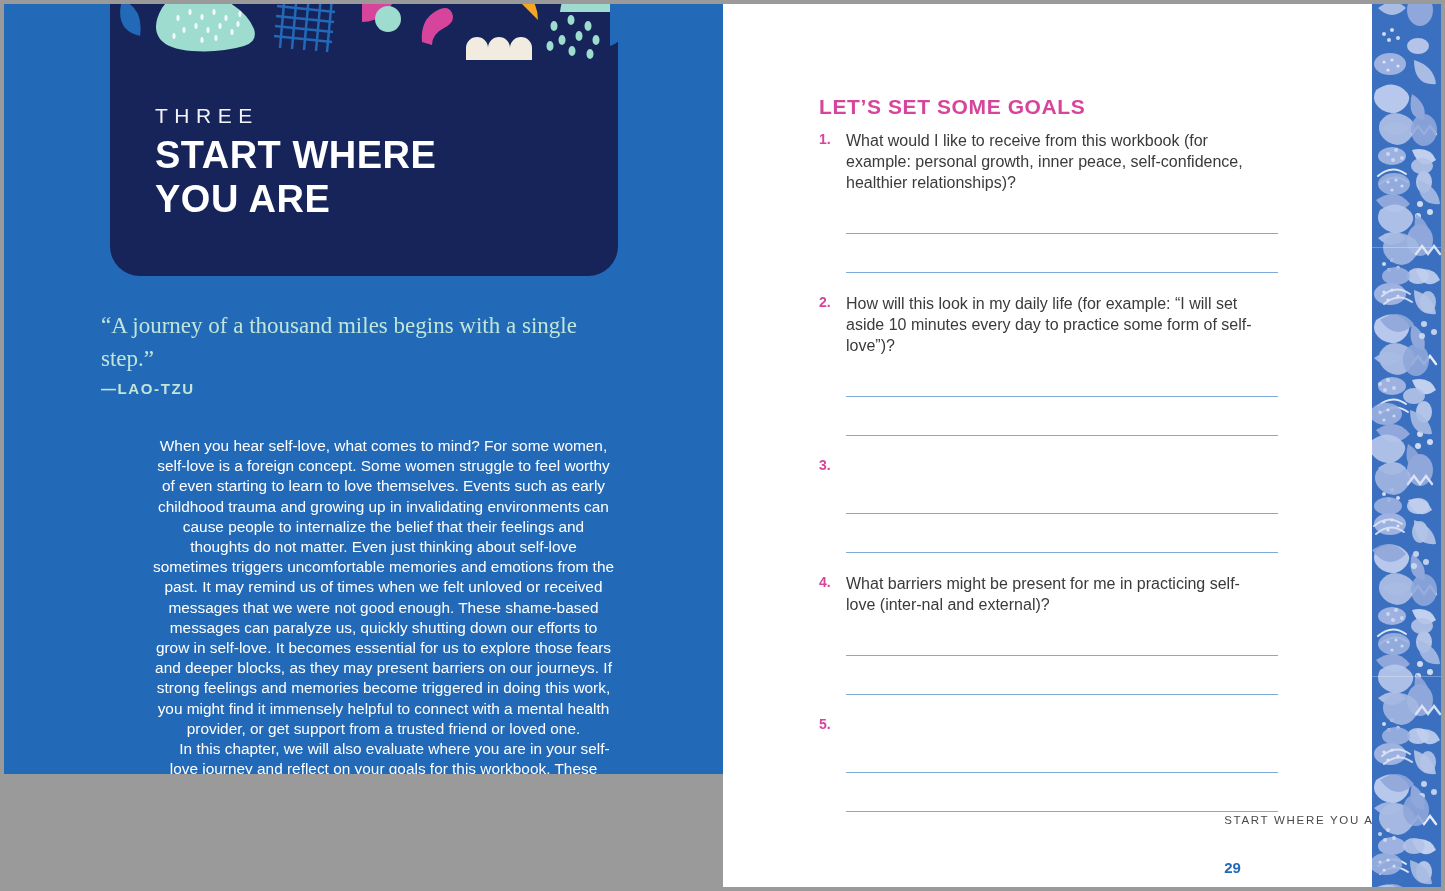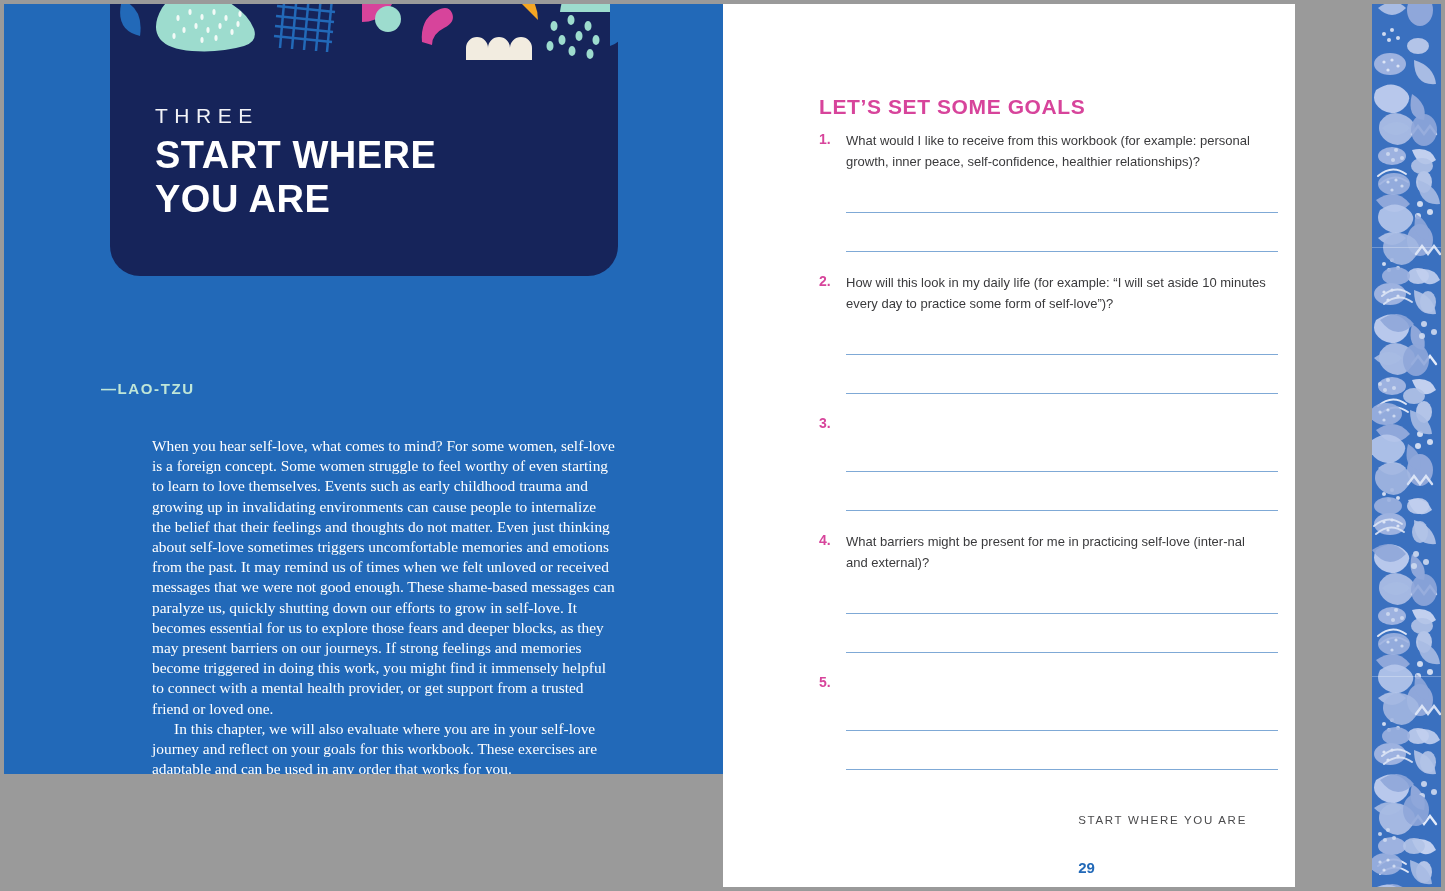"LET’S SET SOME GOALS" .page-right { width: 572px -> 718px }
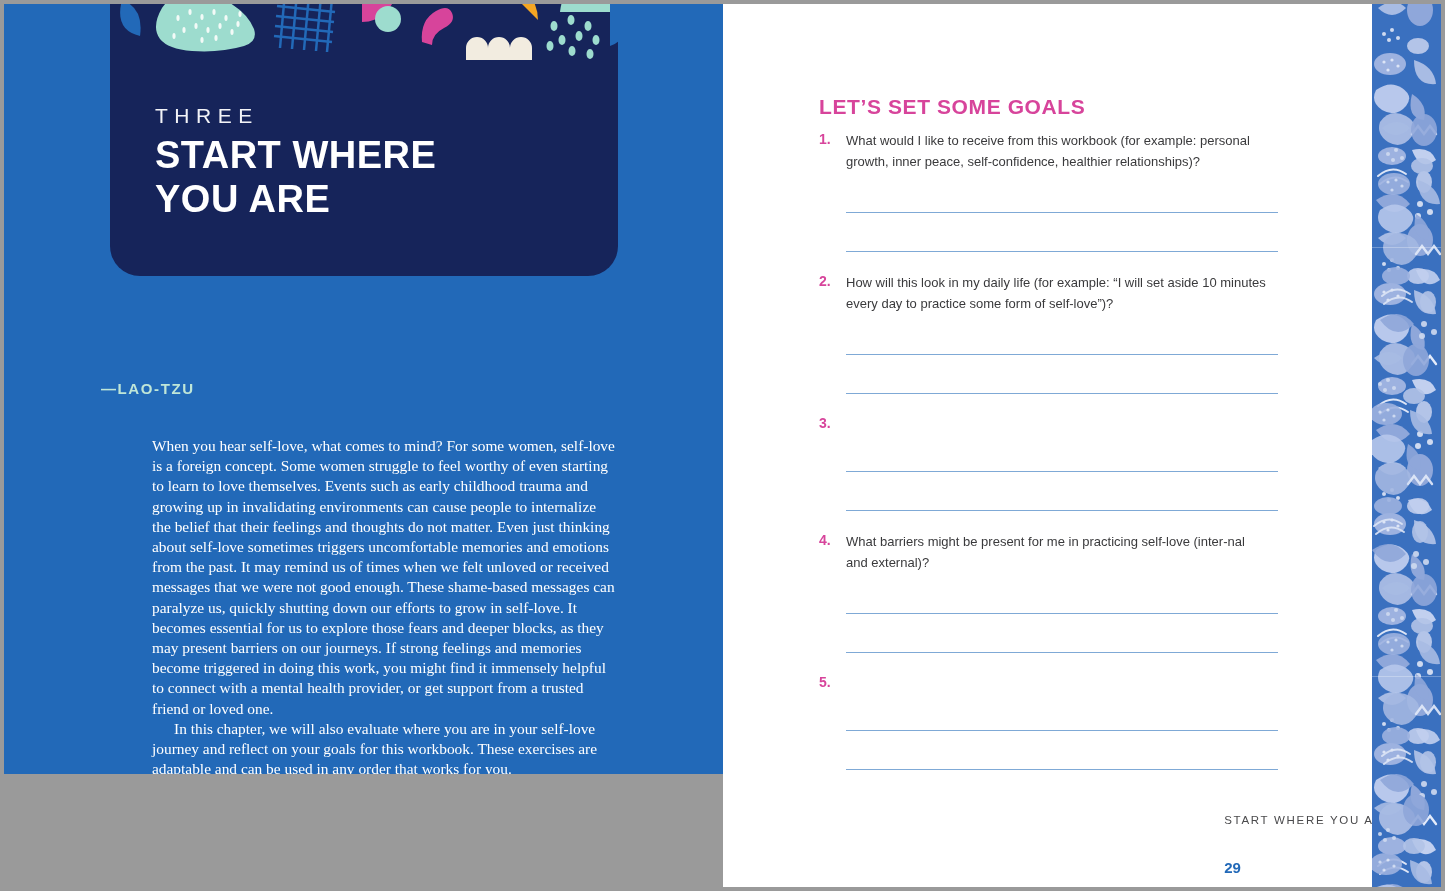"What would I like to" .q-text { font-size: 13px -> 16px }
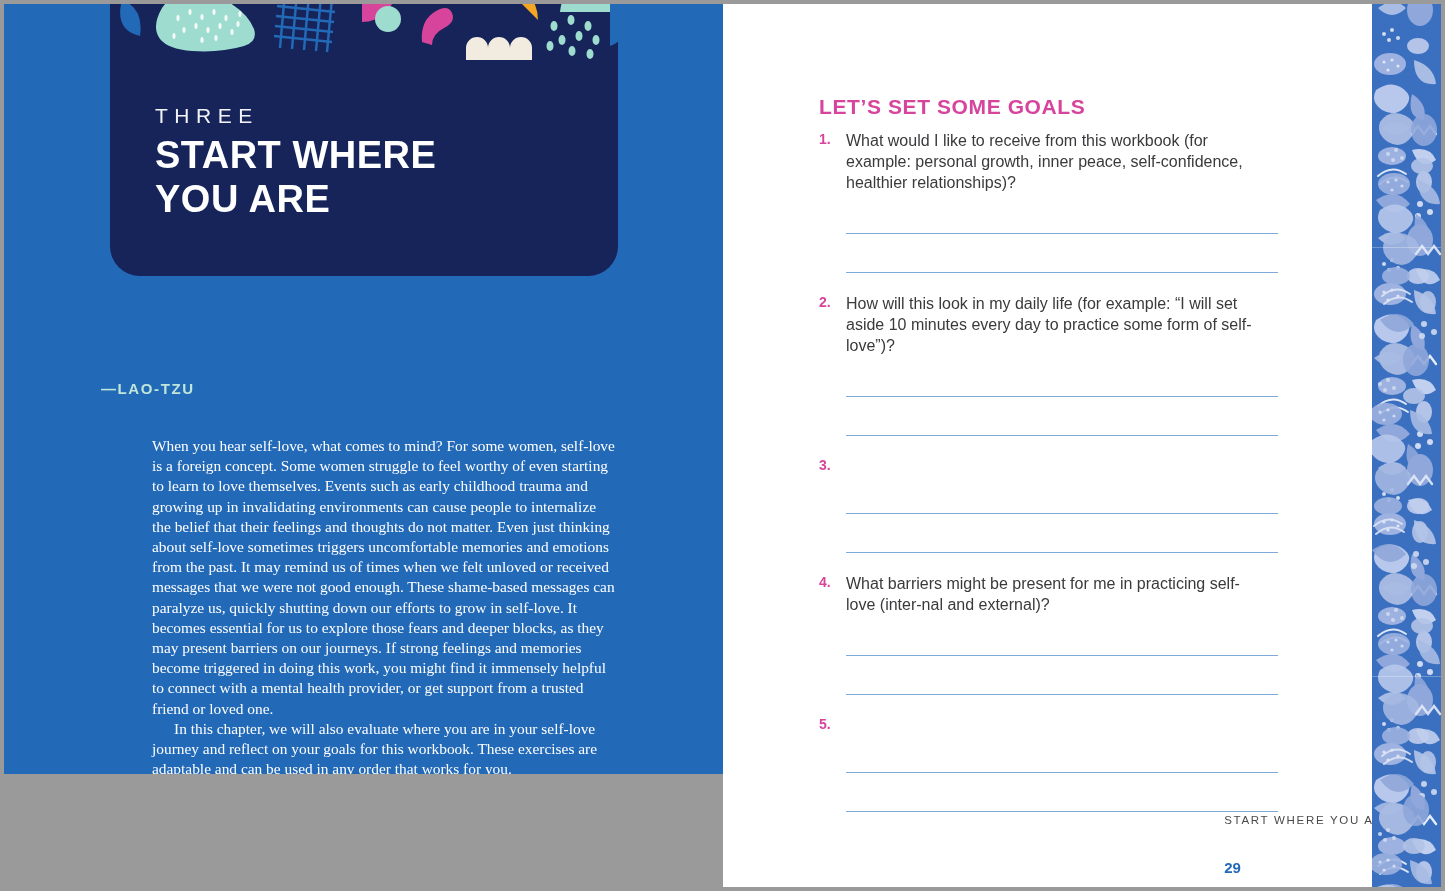"“A journey of a thousand" div.quote { html: none -> <div>“A journey of a thousand miles begins with a single step.”</div> }
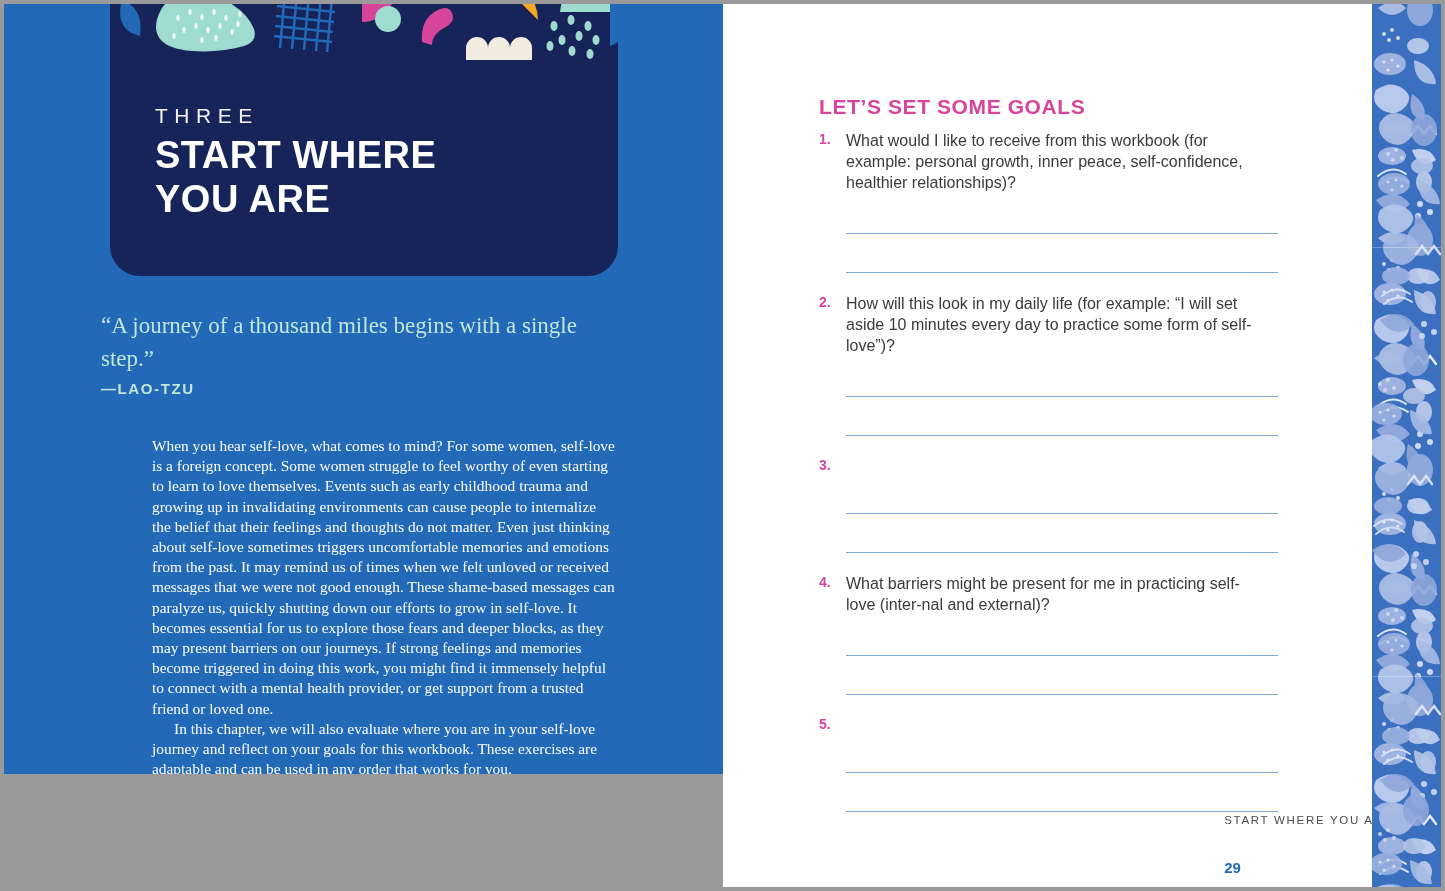"When you hear self-love, what" .body-copy { font-family: Liberation Serif, serif -> Liberation Sans, sans-serif; text-align: left -> center }
